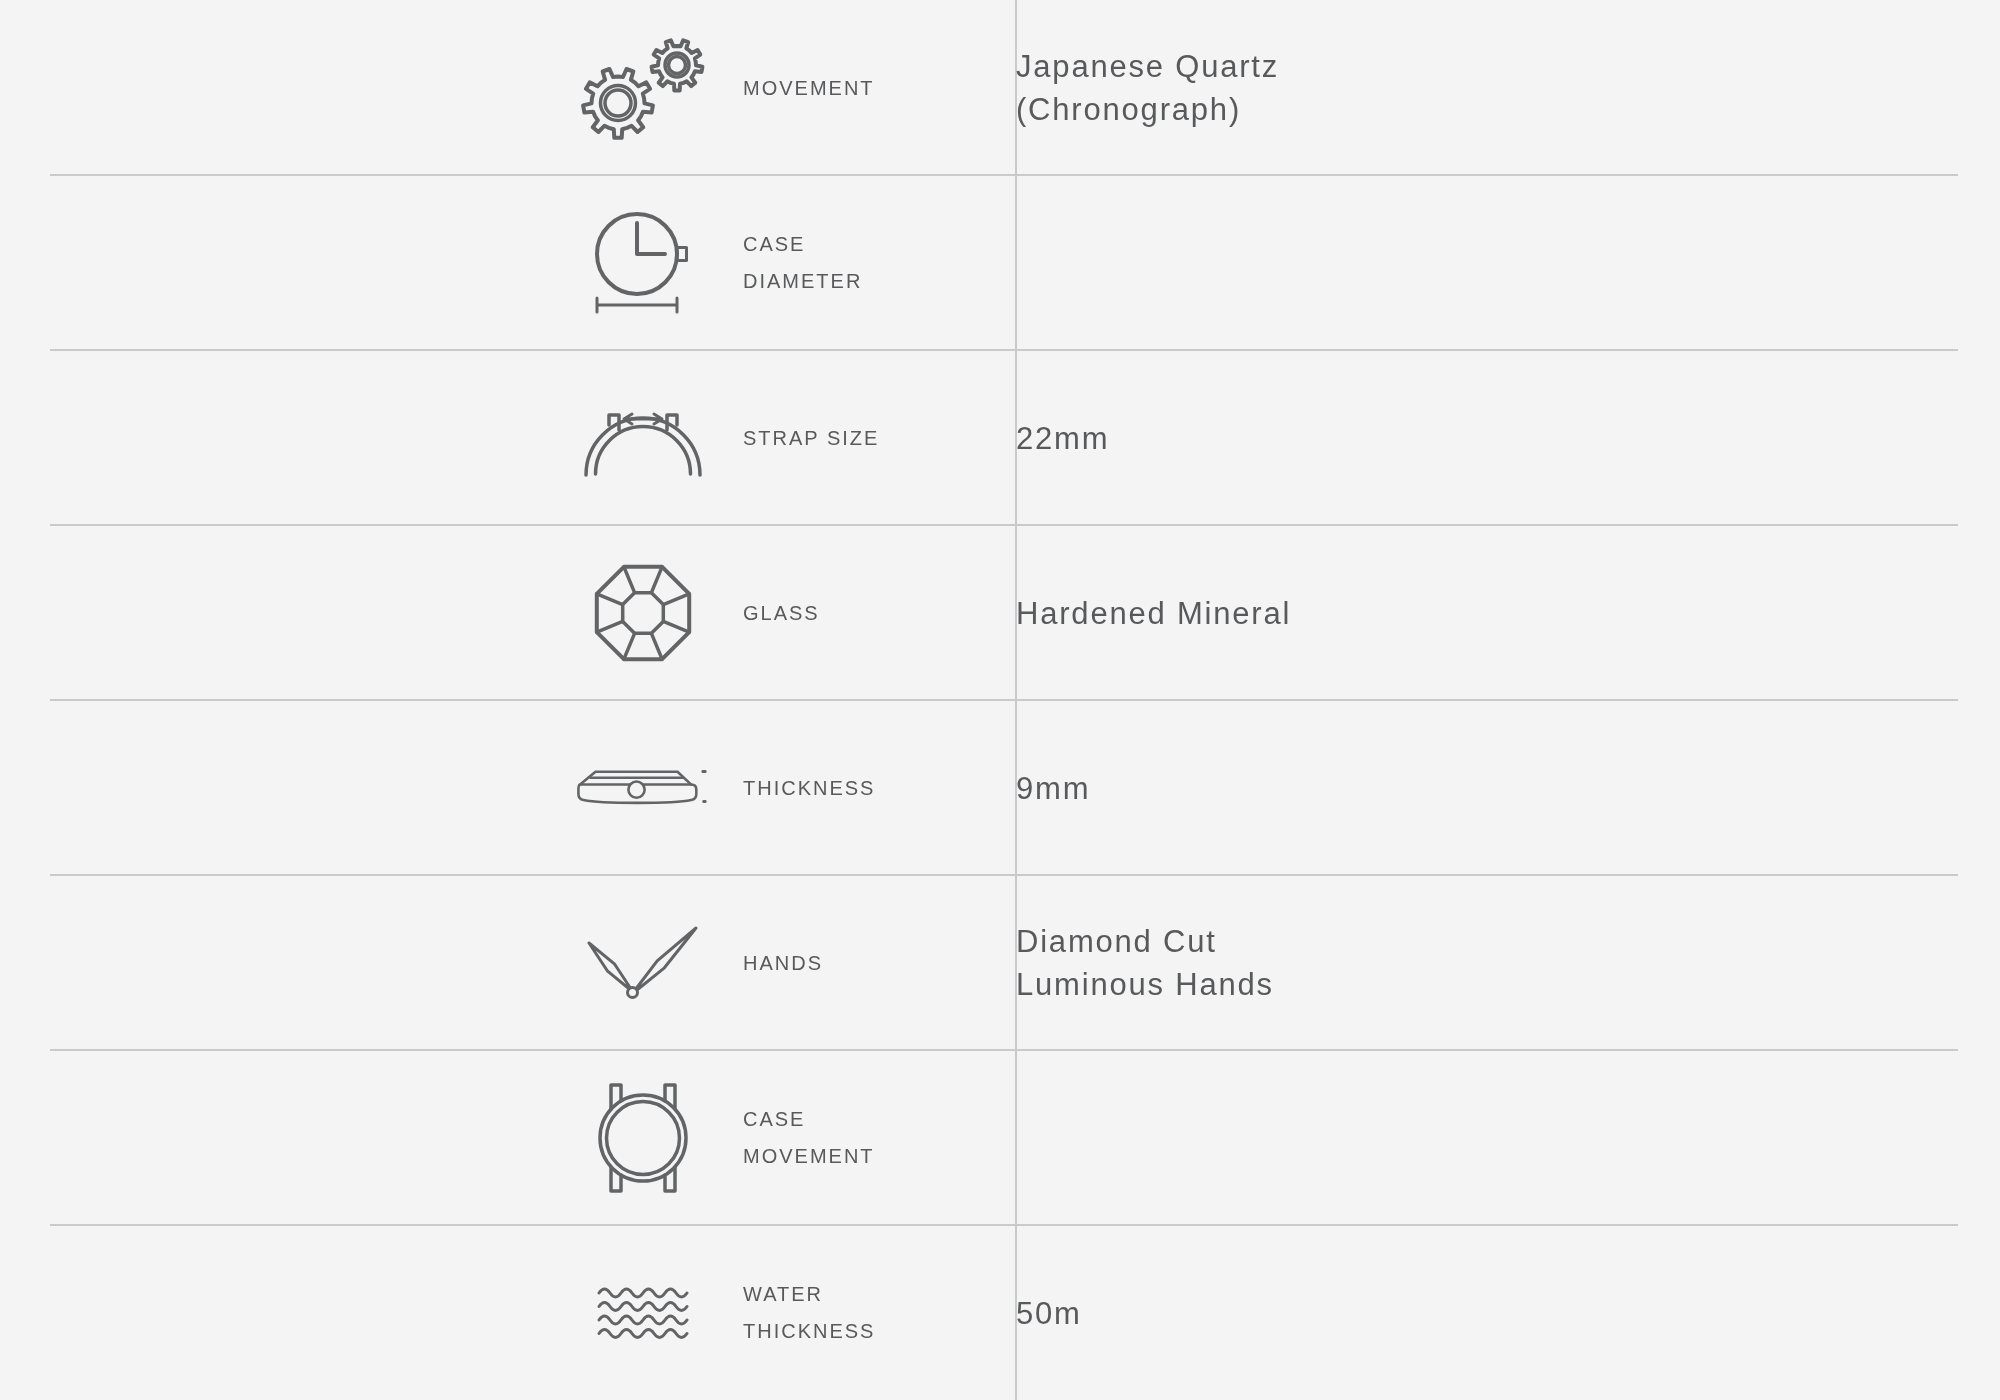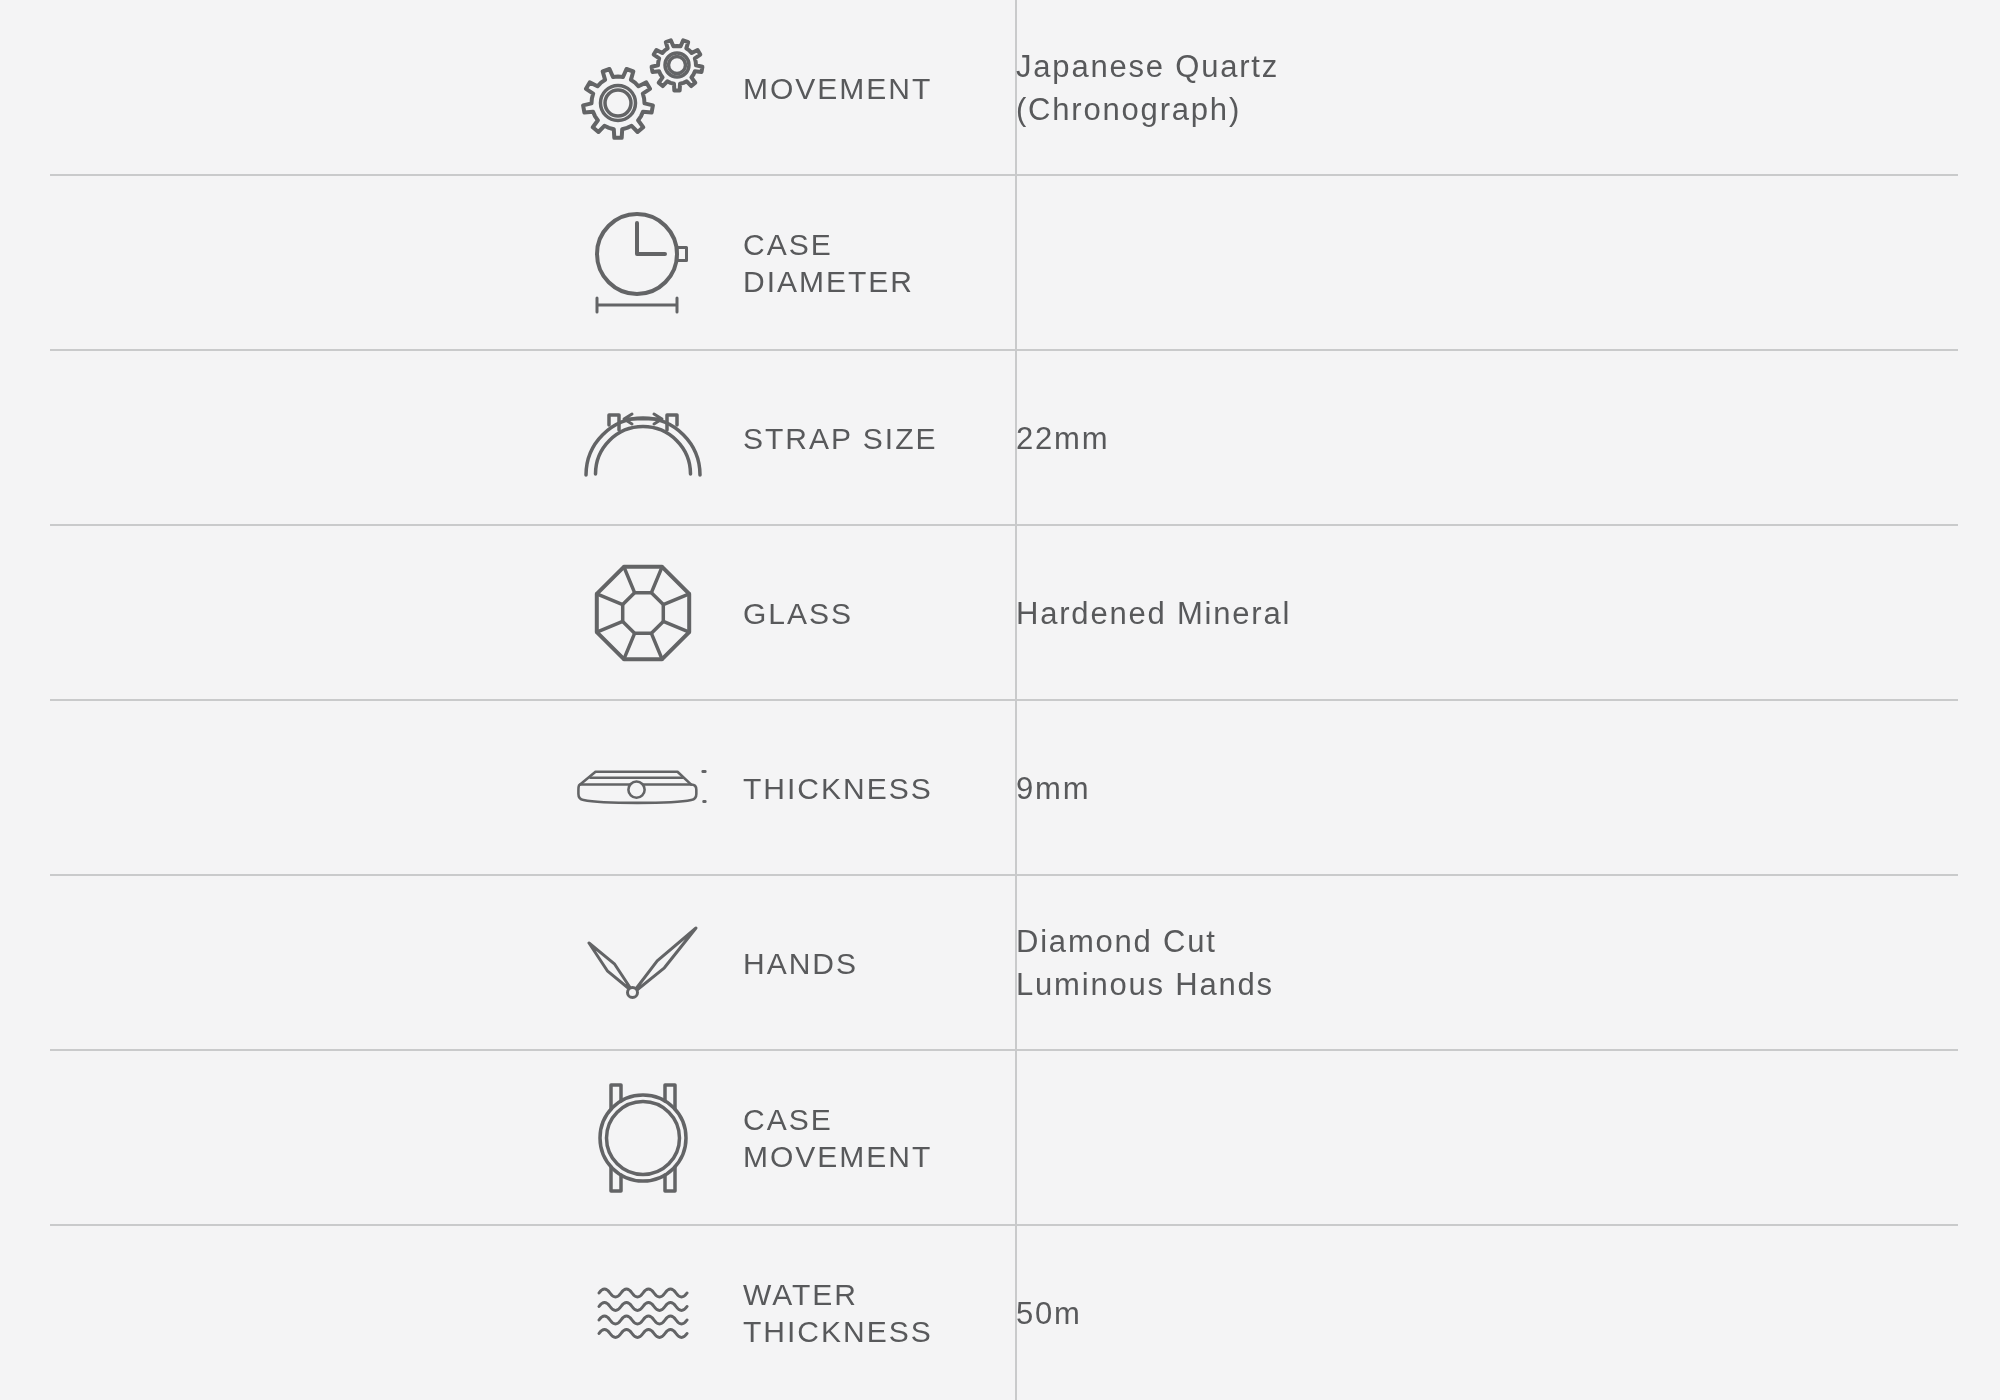"MOVEMENT" .spec-label { font-size: 30px -> 20px }
